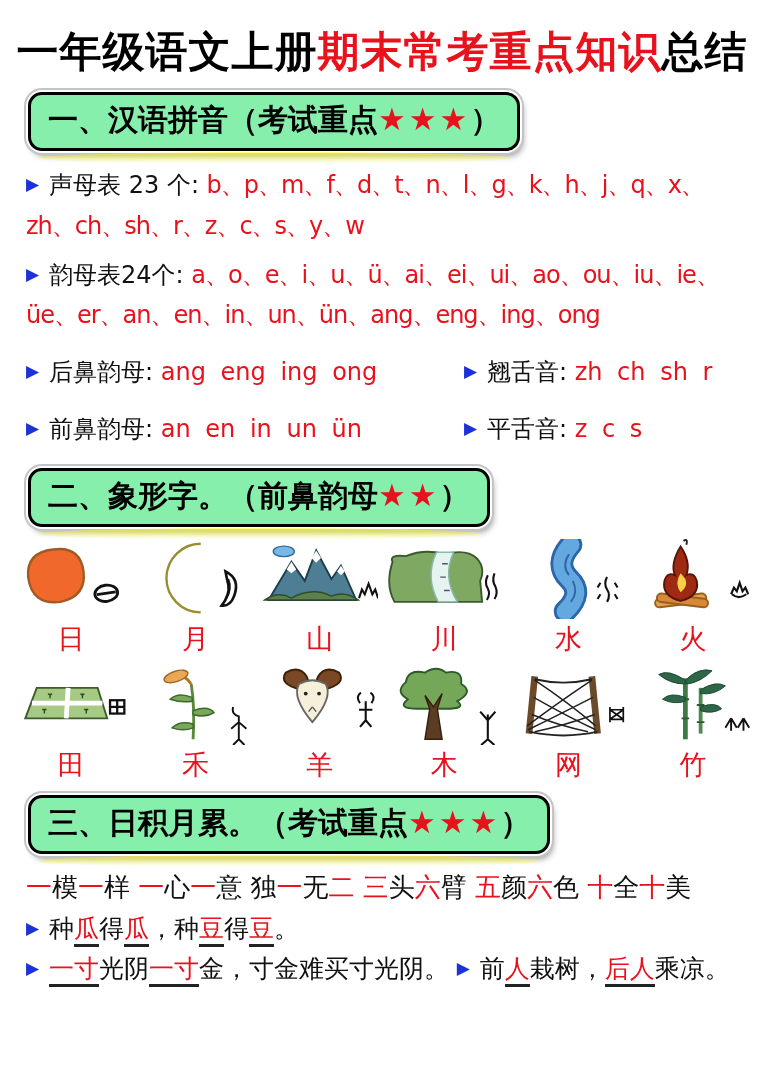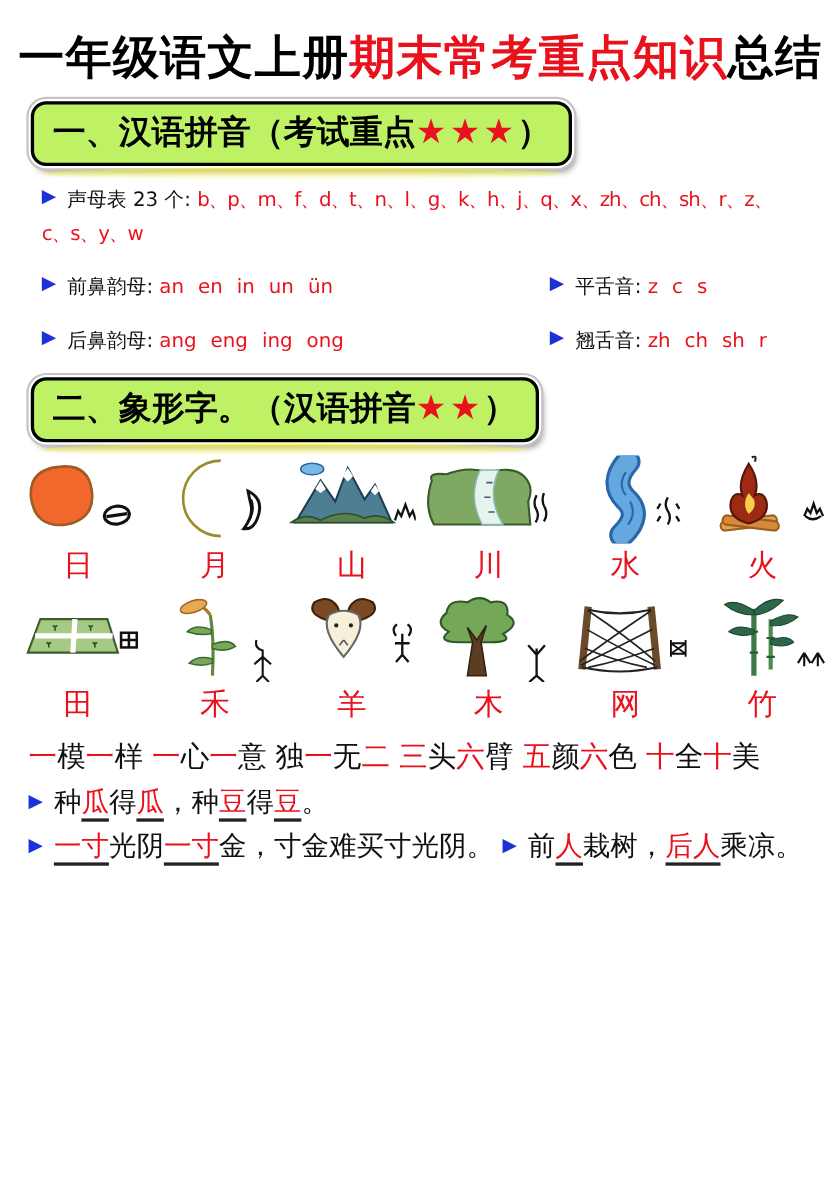"一、汉语拼音（考试重点★★★）" .sec-header { background: #bef264 -> #86efac }
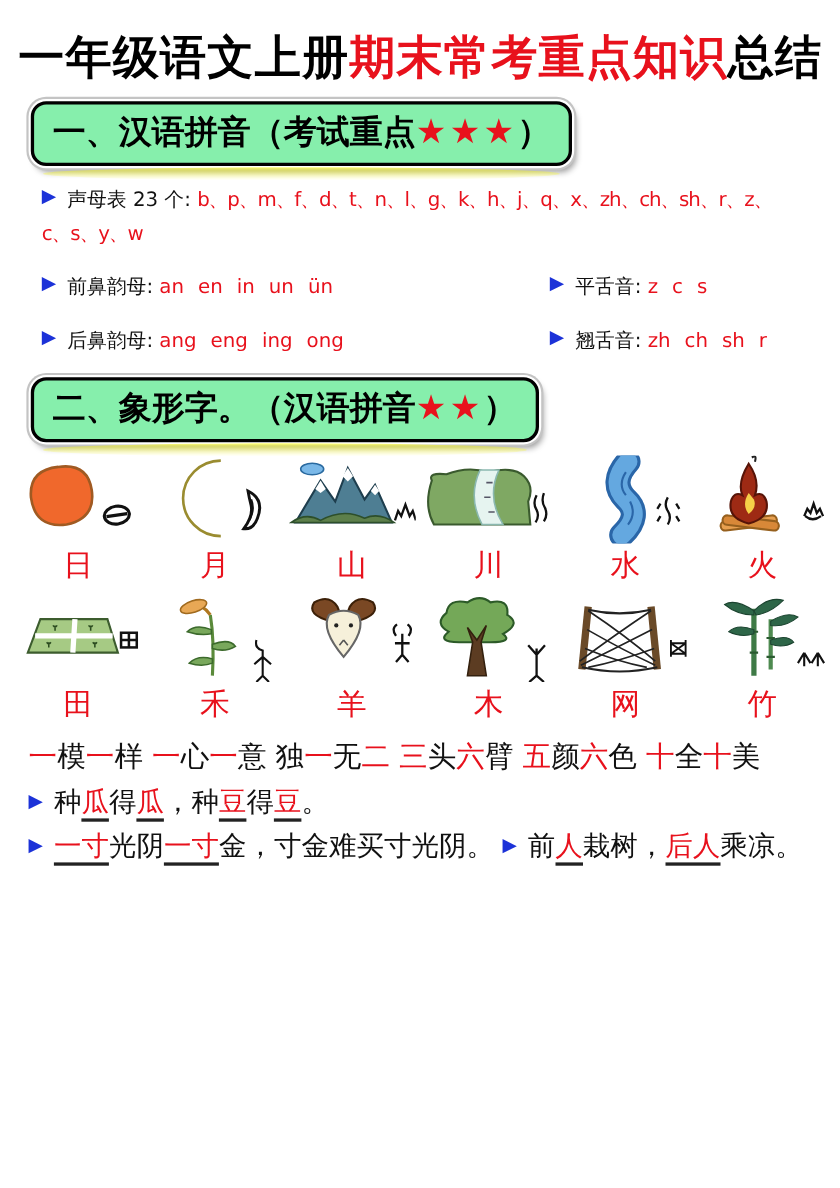"声母表 23 个:" .pline { font-size: 18px -> 24px; margin: 8px 12px -> 8px 0 }
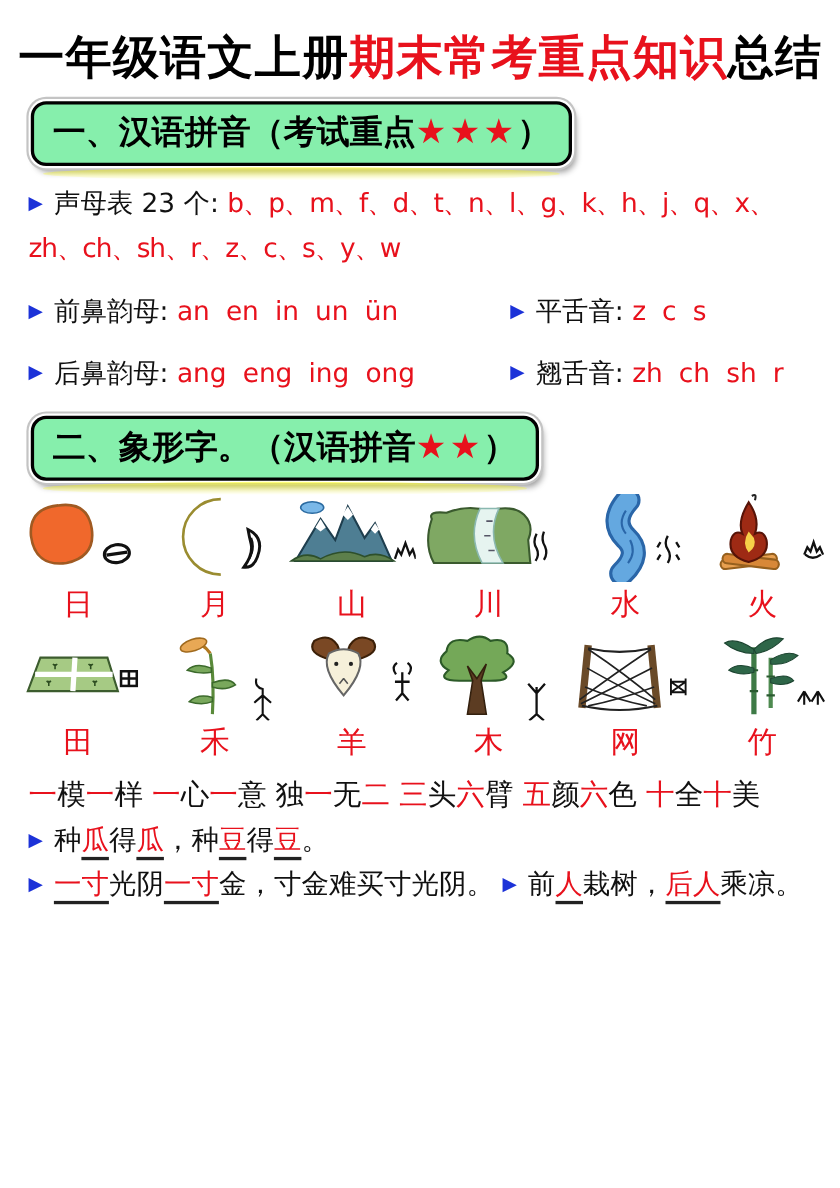"韵母表24个:" p.pline { html: none -> <p><span></span><span>韵母表24个: </span><span>a、o、e、i、u、ü、ai、ei、ui、ao、ou、iu、ie、üe、er、an、en、in、un、ün、ang、eng、ing、ong</span></p> }
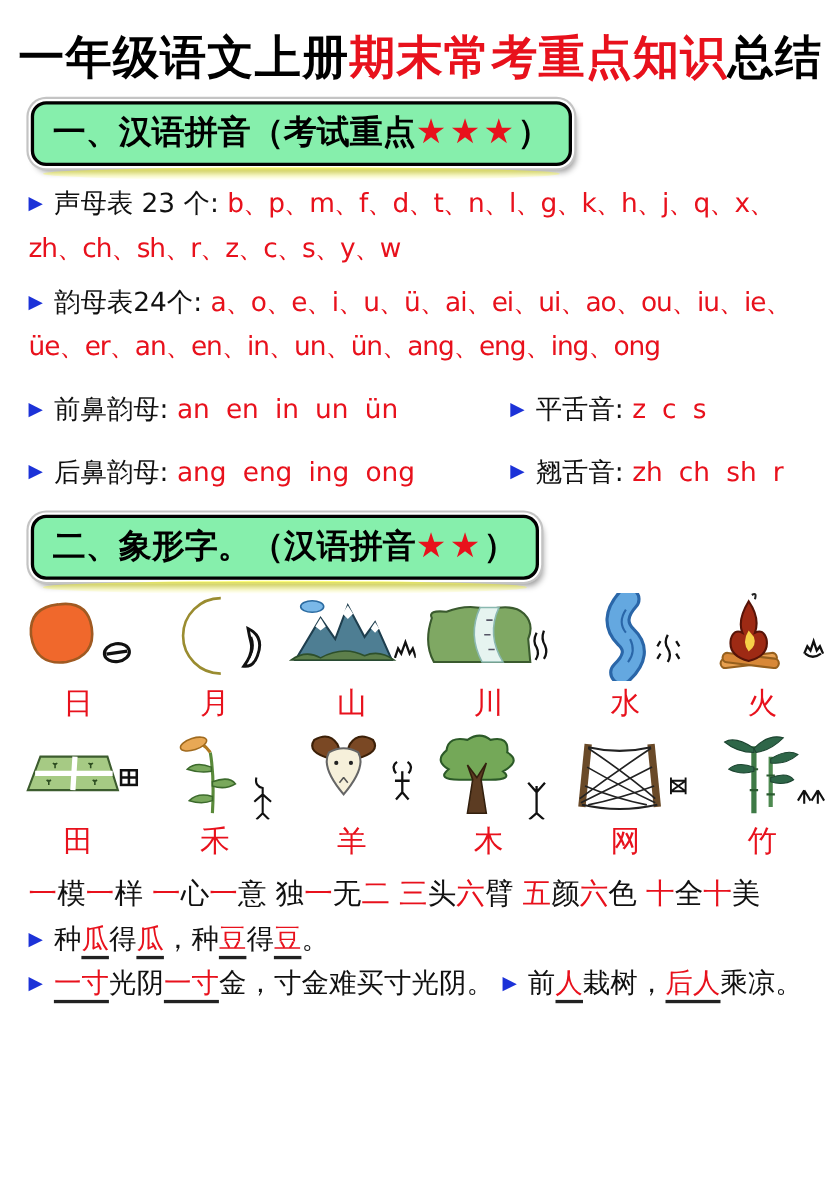"前鼻韵母: an en in un" div.pair-row { order: before "后鼻韵母: ang eng ing ong" -> after "后鼻韵母: ang eng ing ong" }
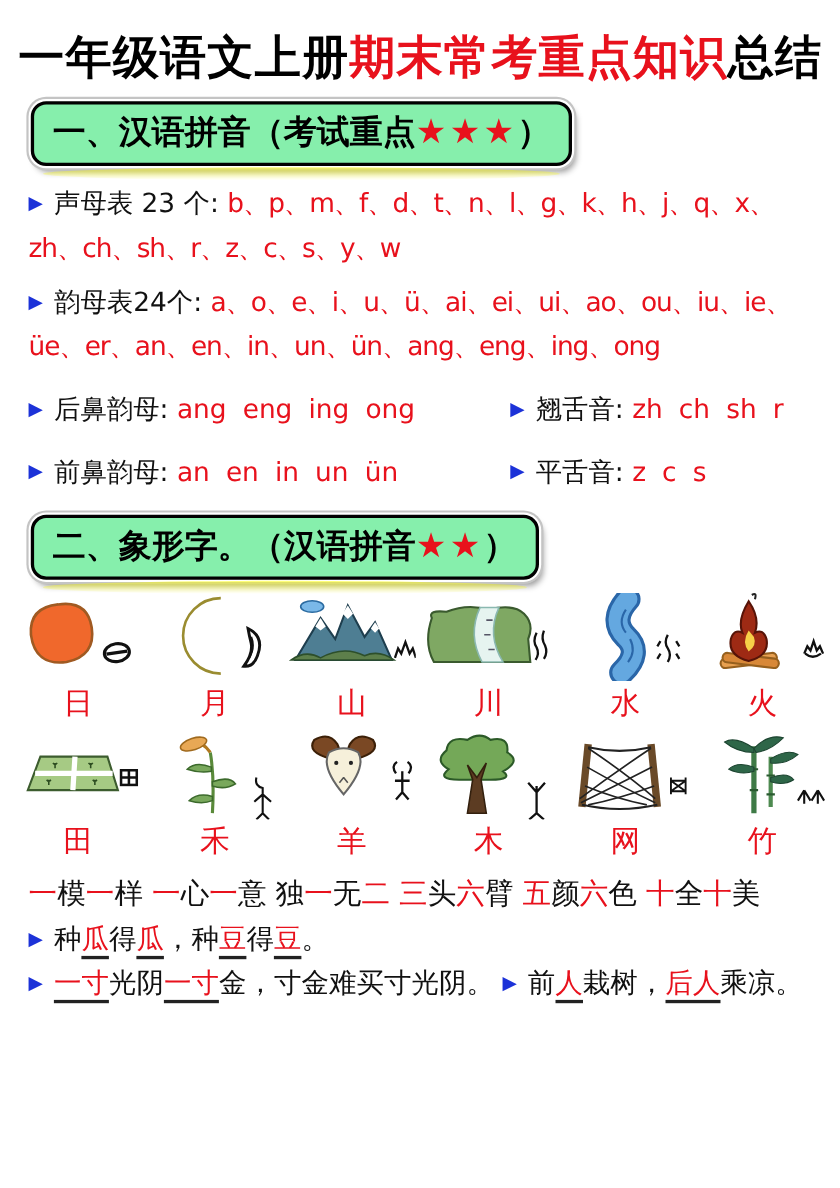"二、象形字。（汉语拼音" span { text: 汉语拼音 -> 前鼻韵母 }
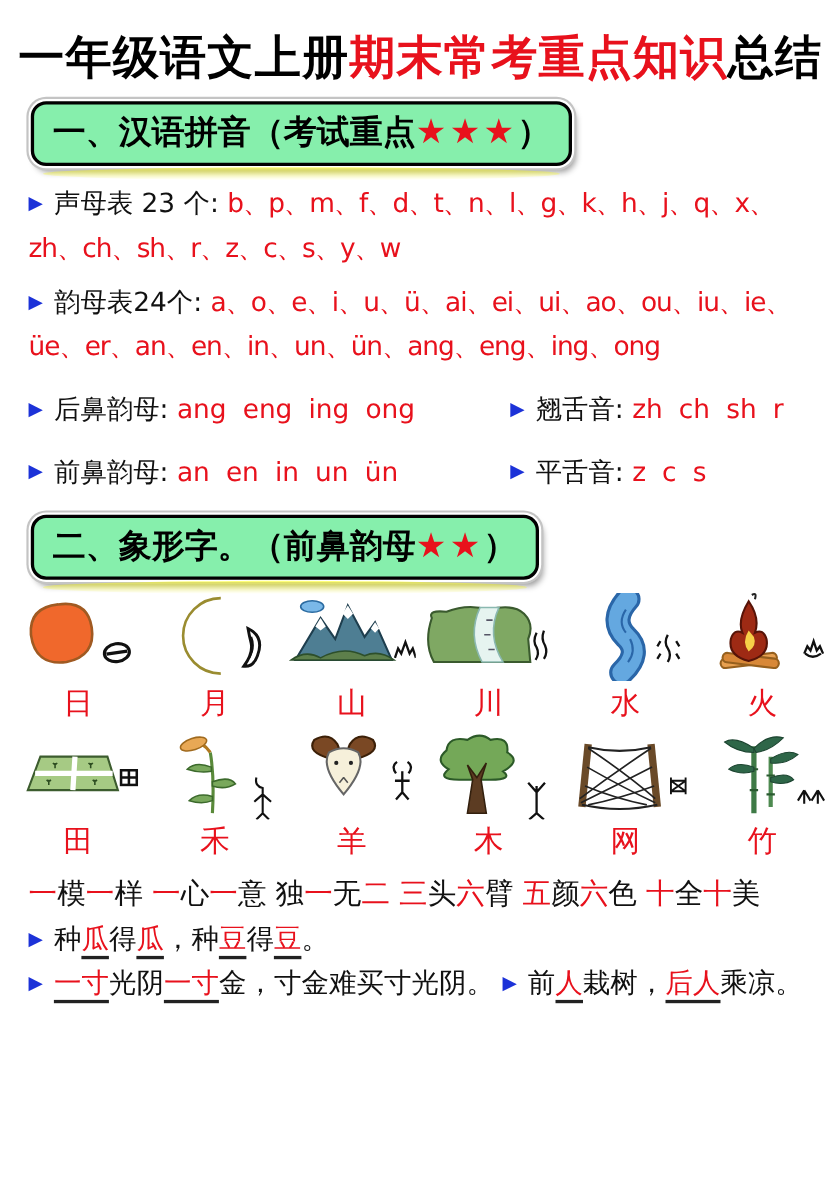"三、日积月累。（考试重点★★★）" div.sec-header { html: none -> <div><span>三、日积月累。（考试重点</span><span>★★★</span><span>）</span></div> }
